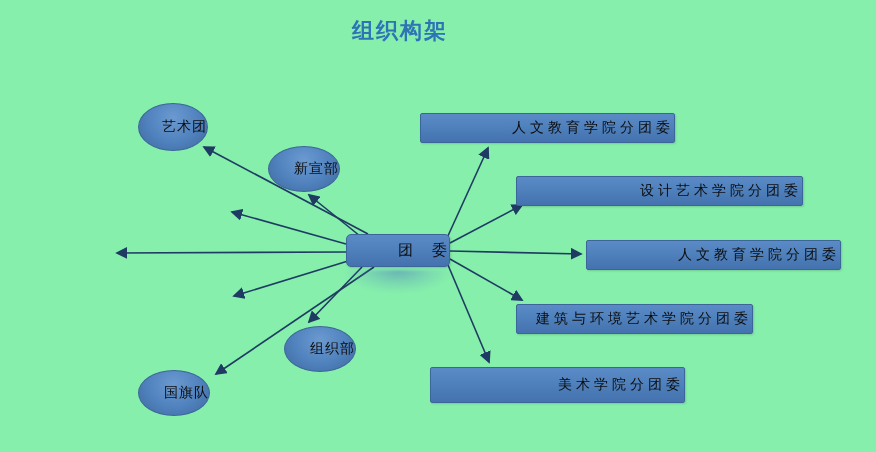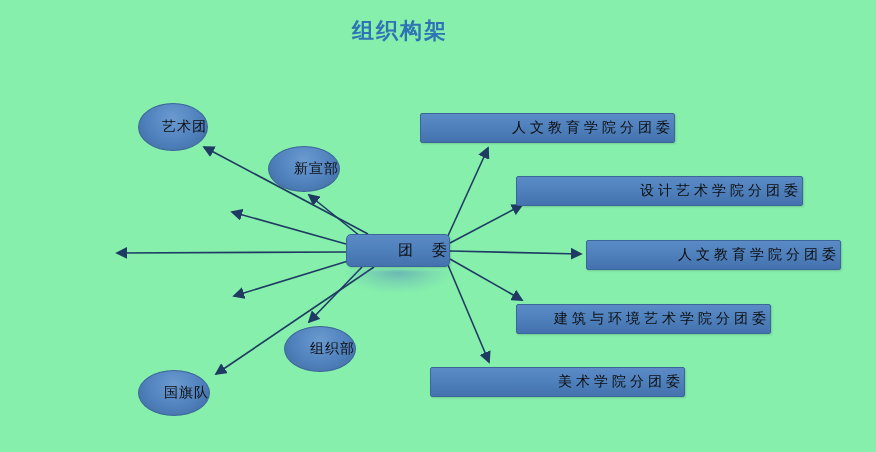"建筑与环境艺术学院分团委" div.node { width: 255px -> 237px }
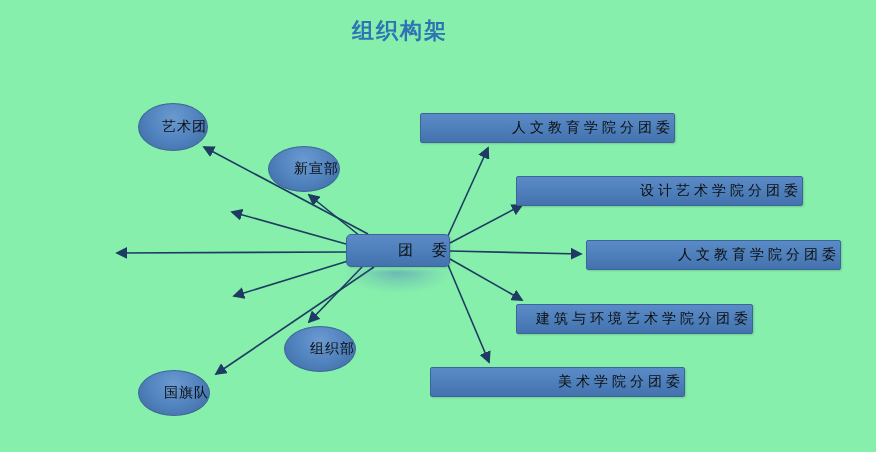"美术学院分团委" div.node { height: 30px -> 36px }
